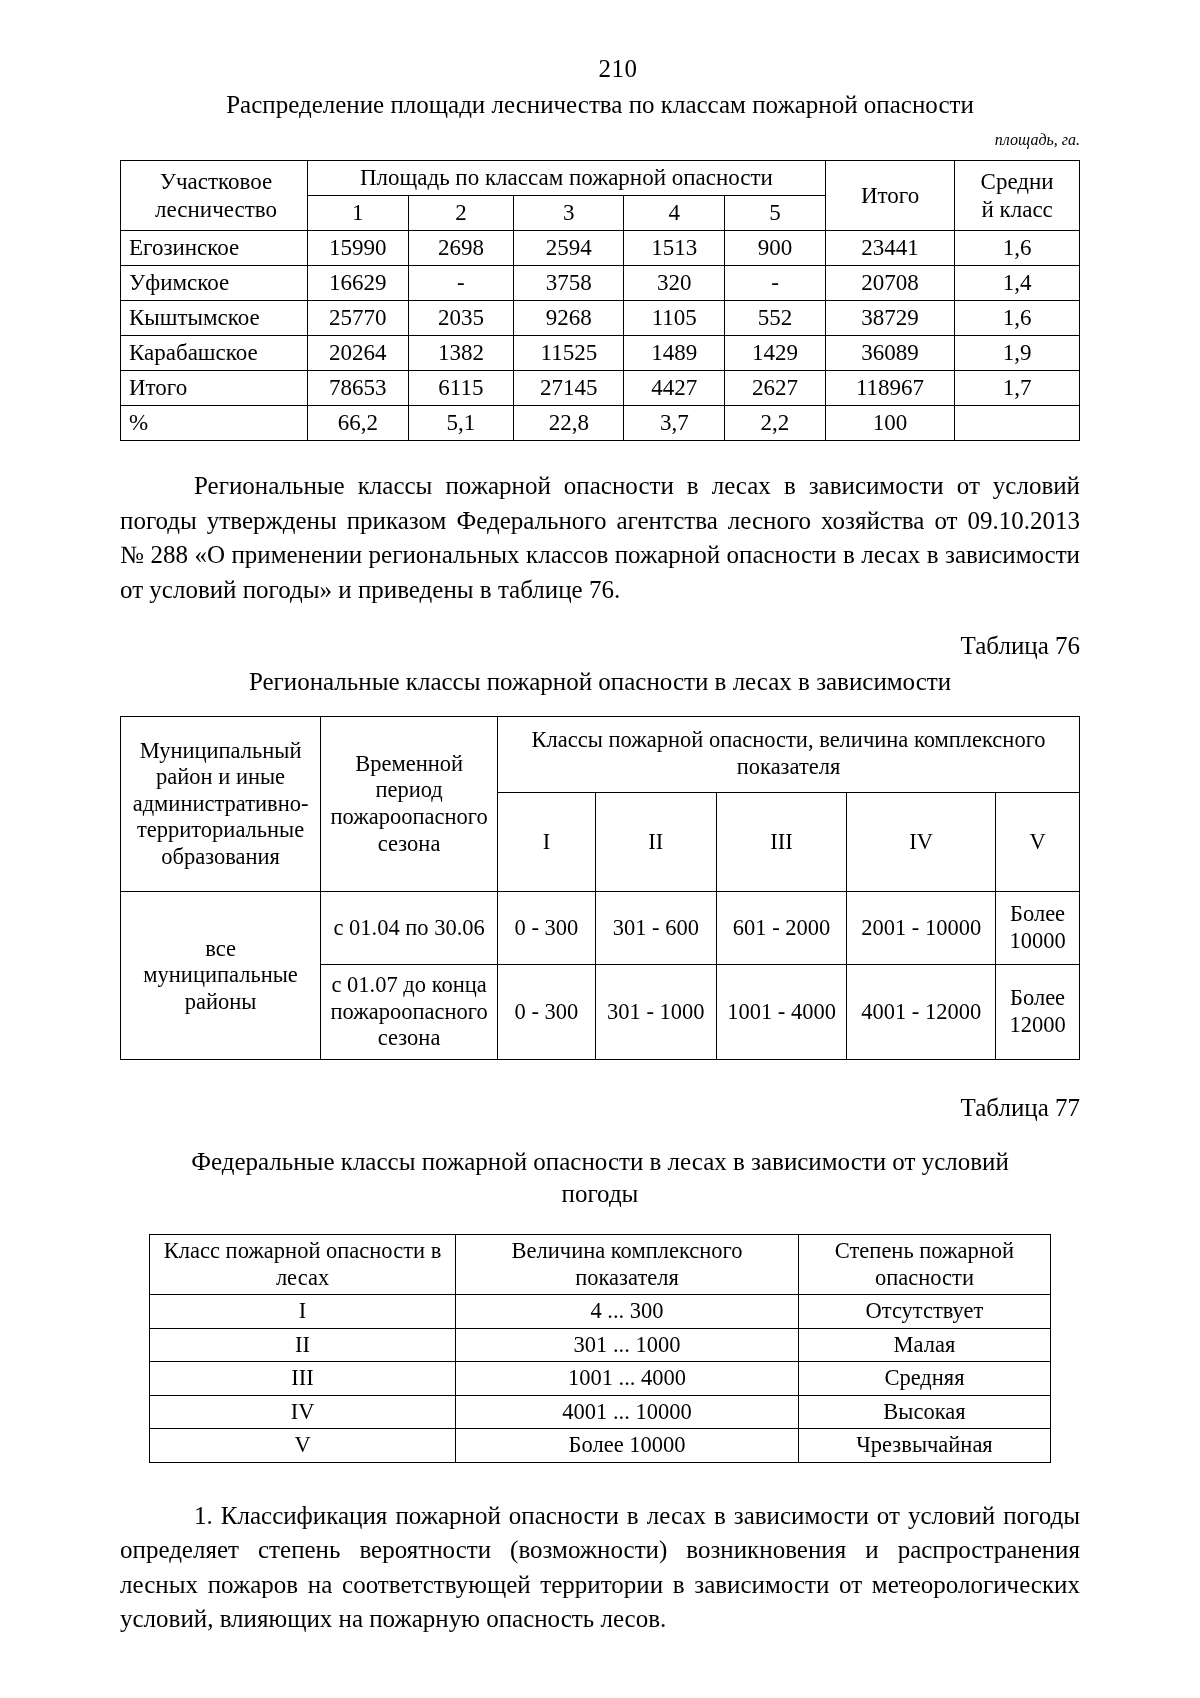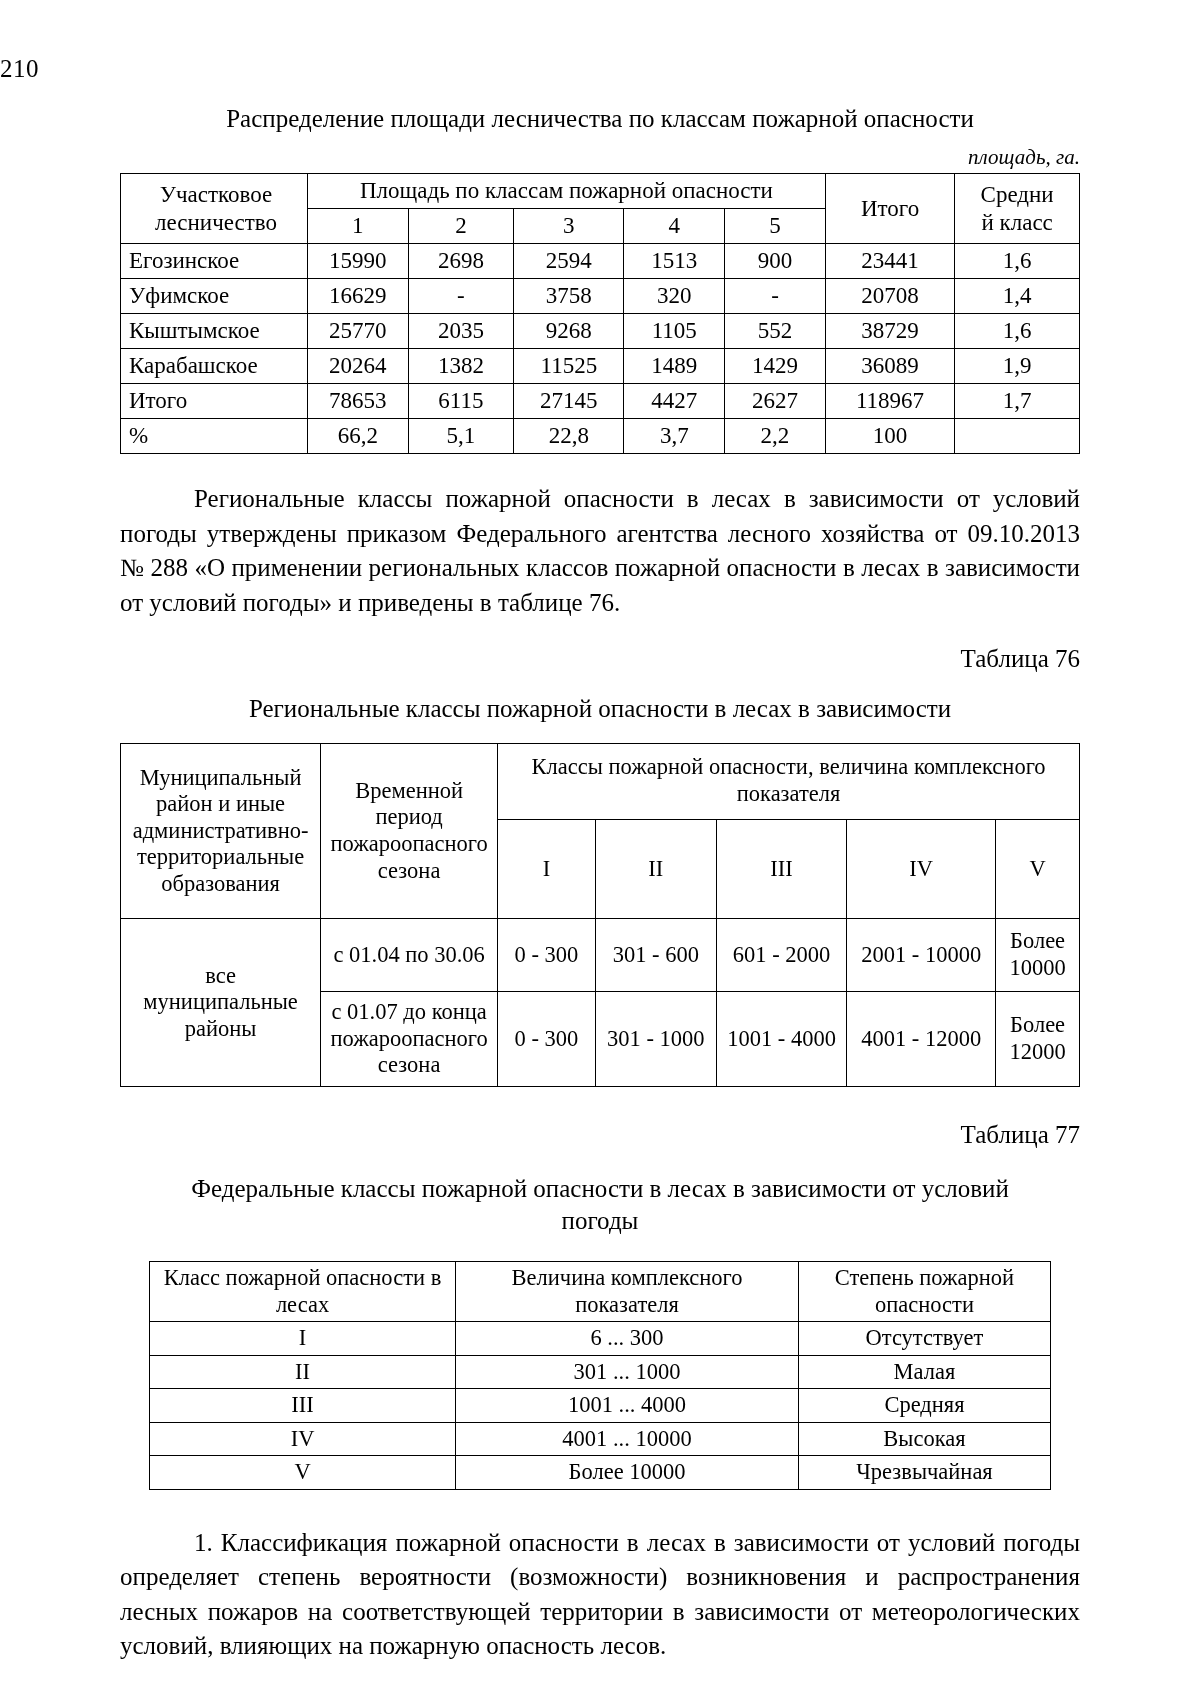"210" .page-number { margin-left: none -> 36px; text-align: none -> center }
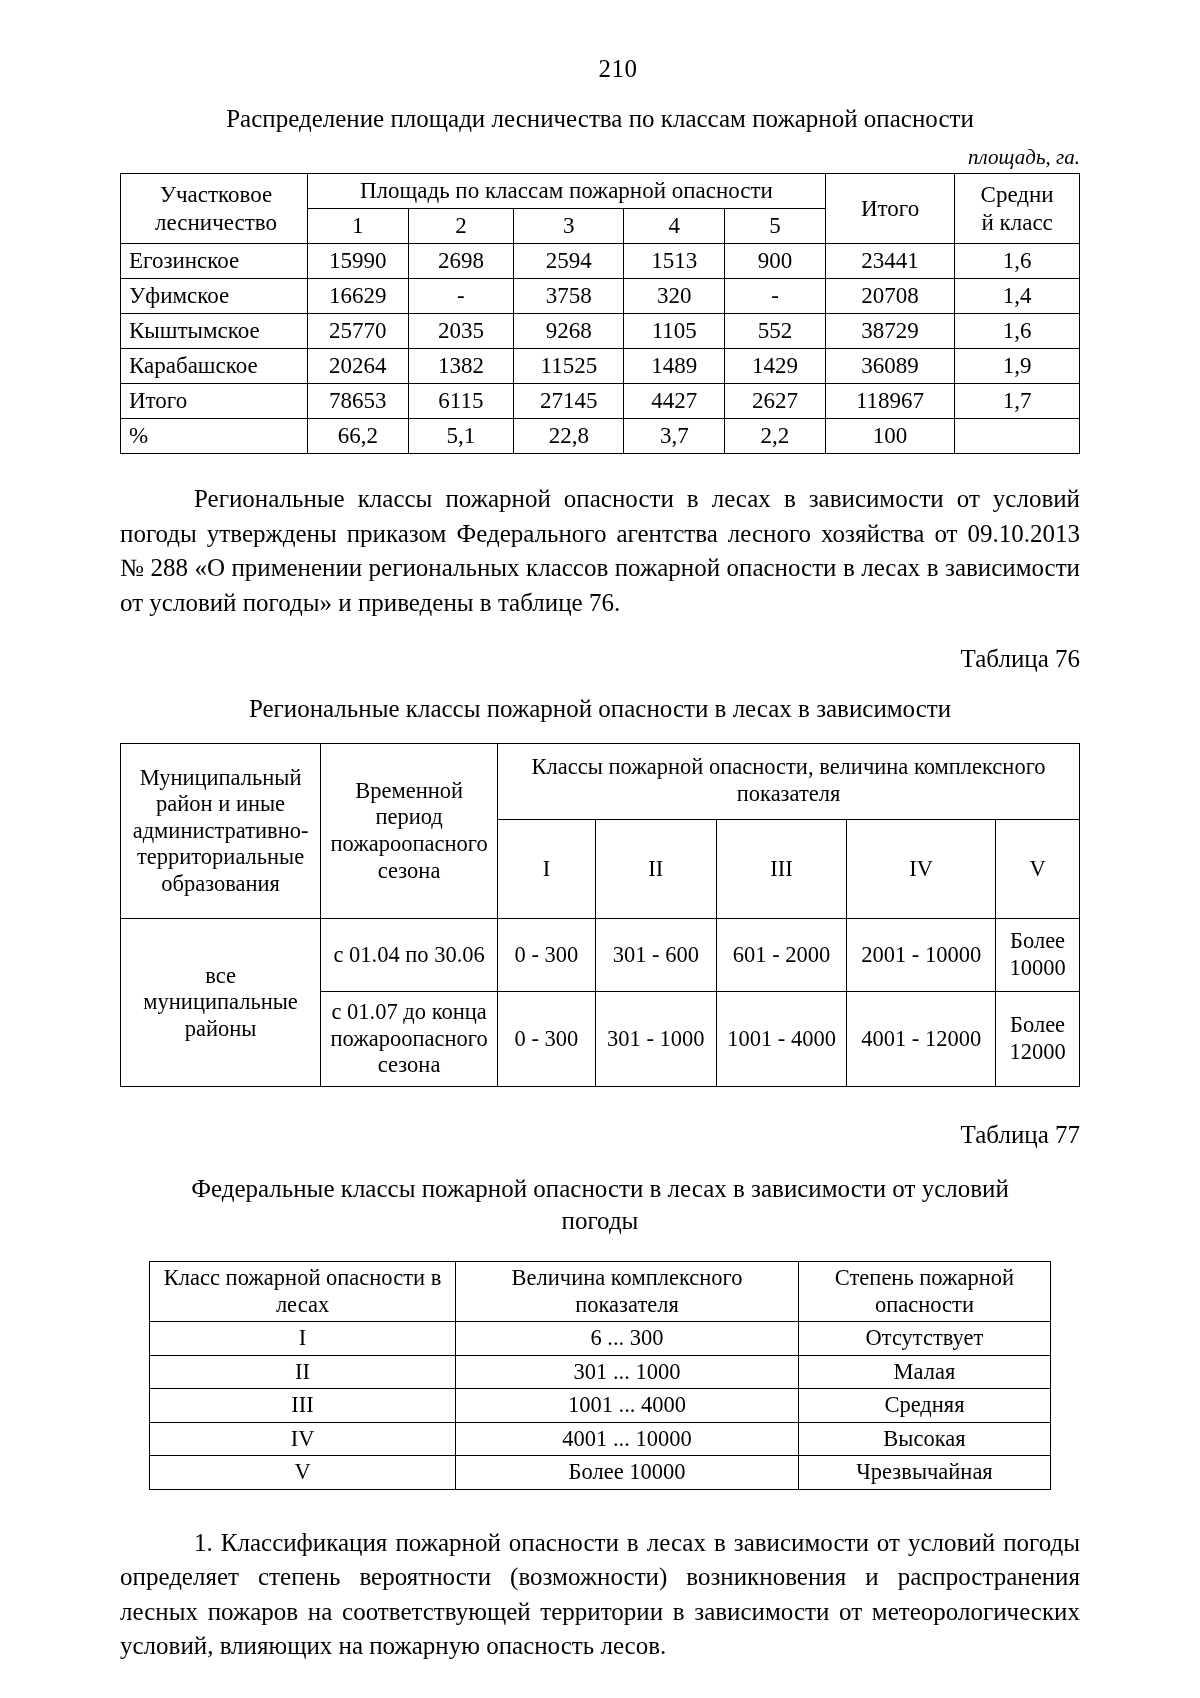"Распределение площади лесничества по" .table-title { margin-top: 20px -> 6px }
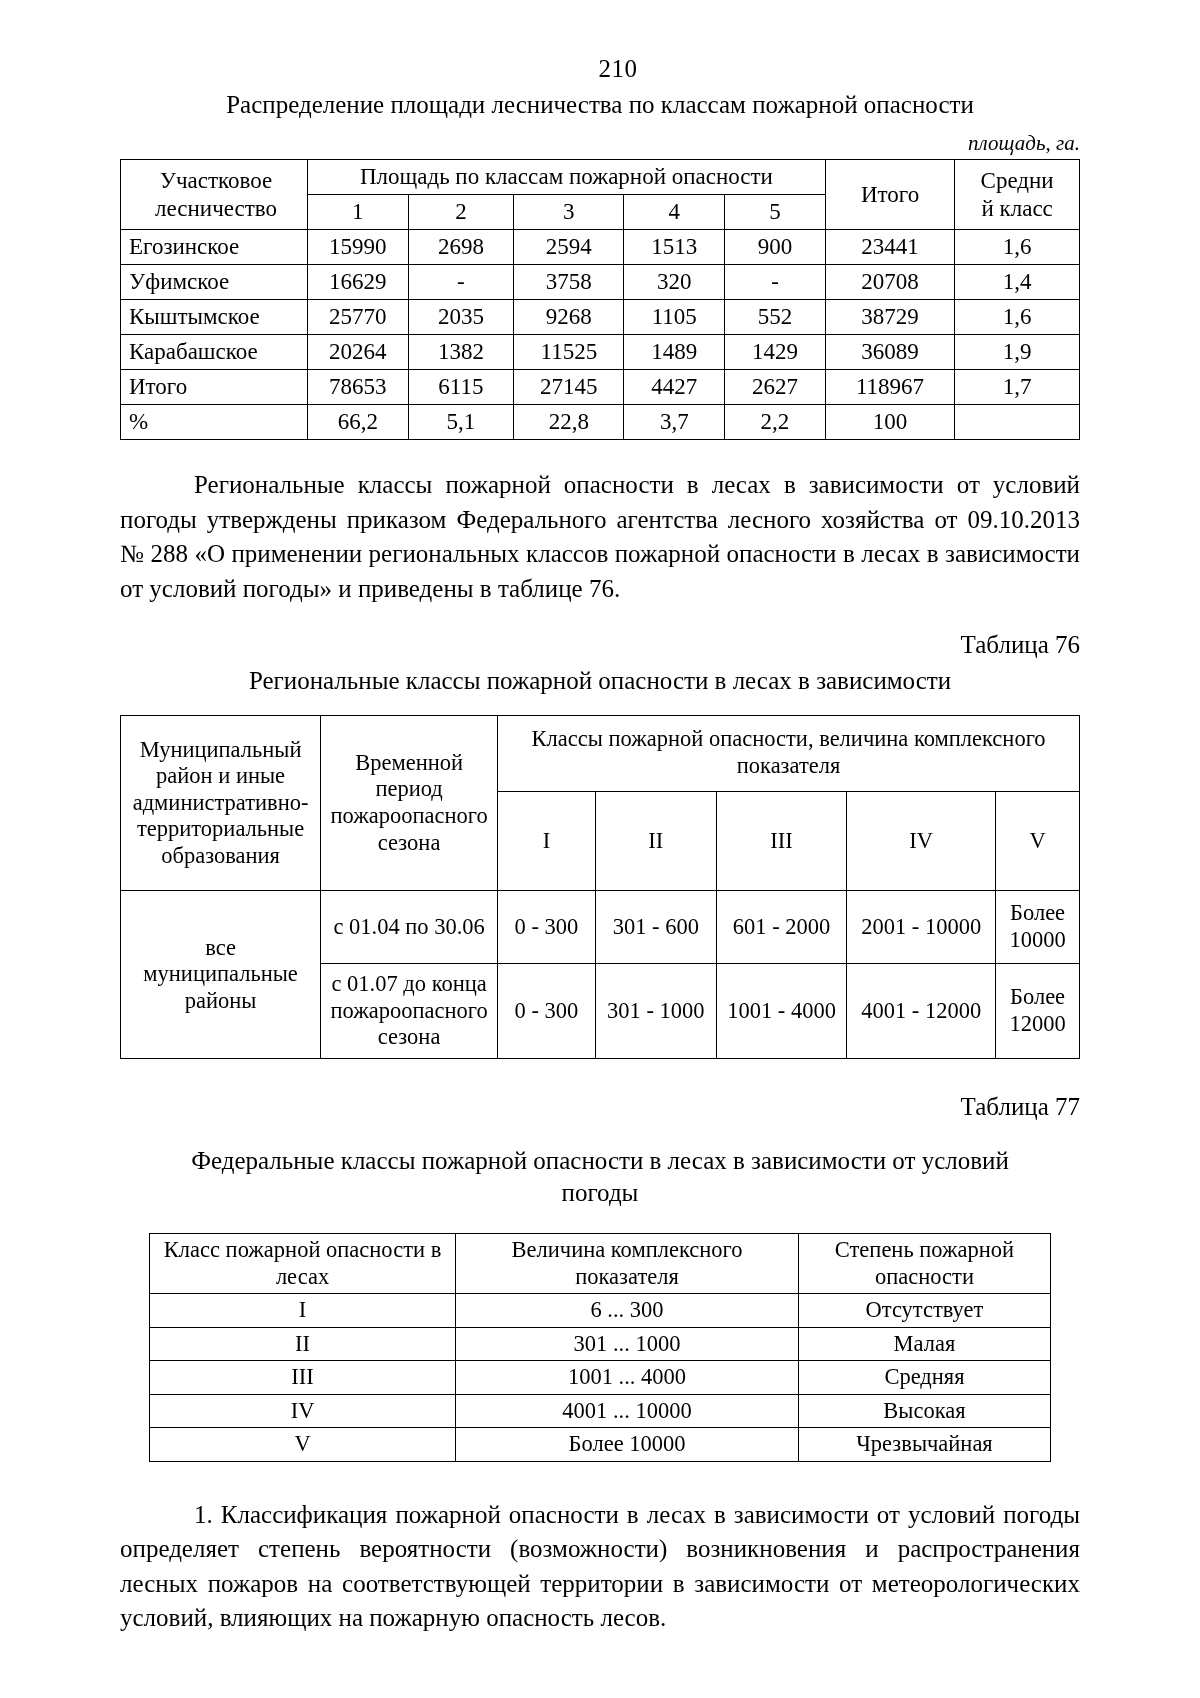"площадь, га." .units-note { font-size: 21px -> 16px; margin-bottom: 3px -> 11px }
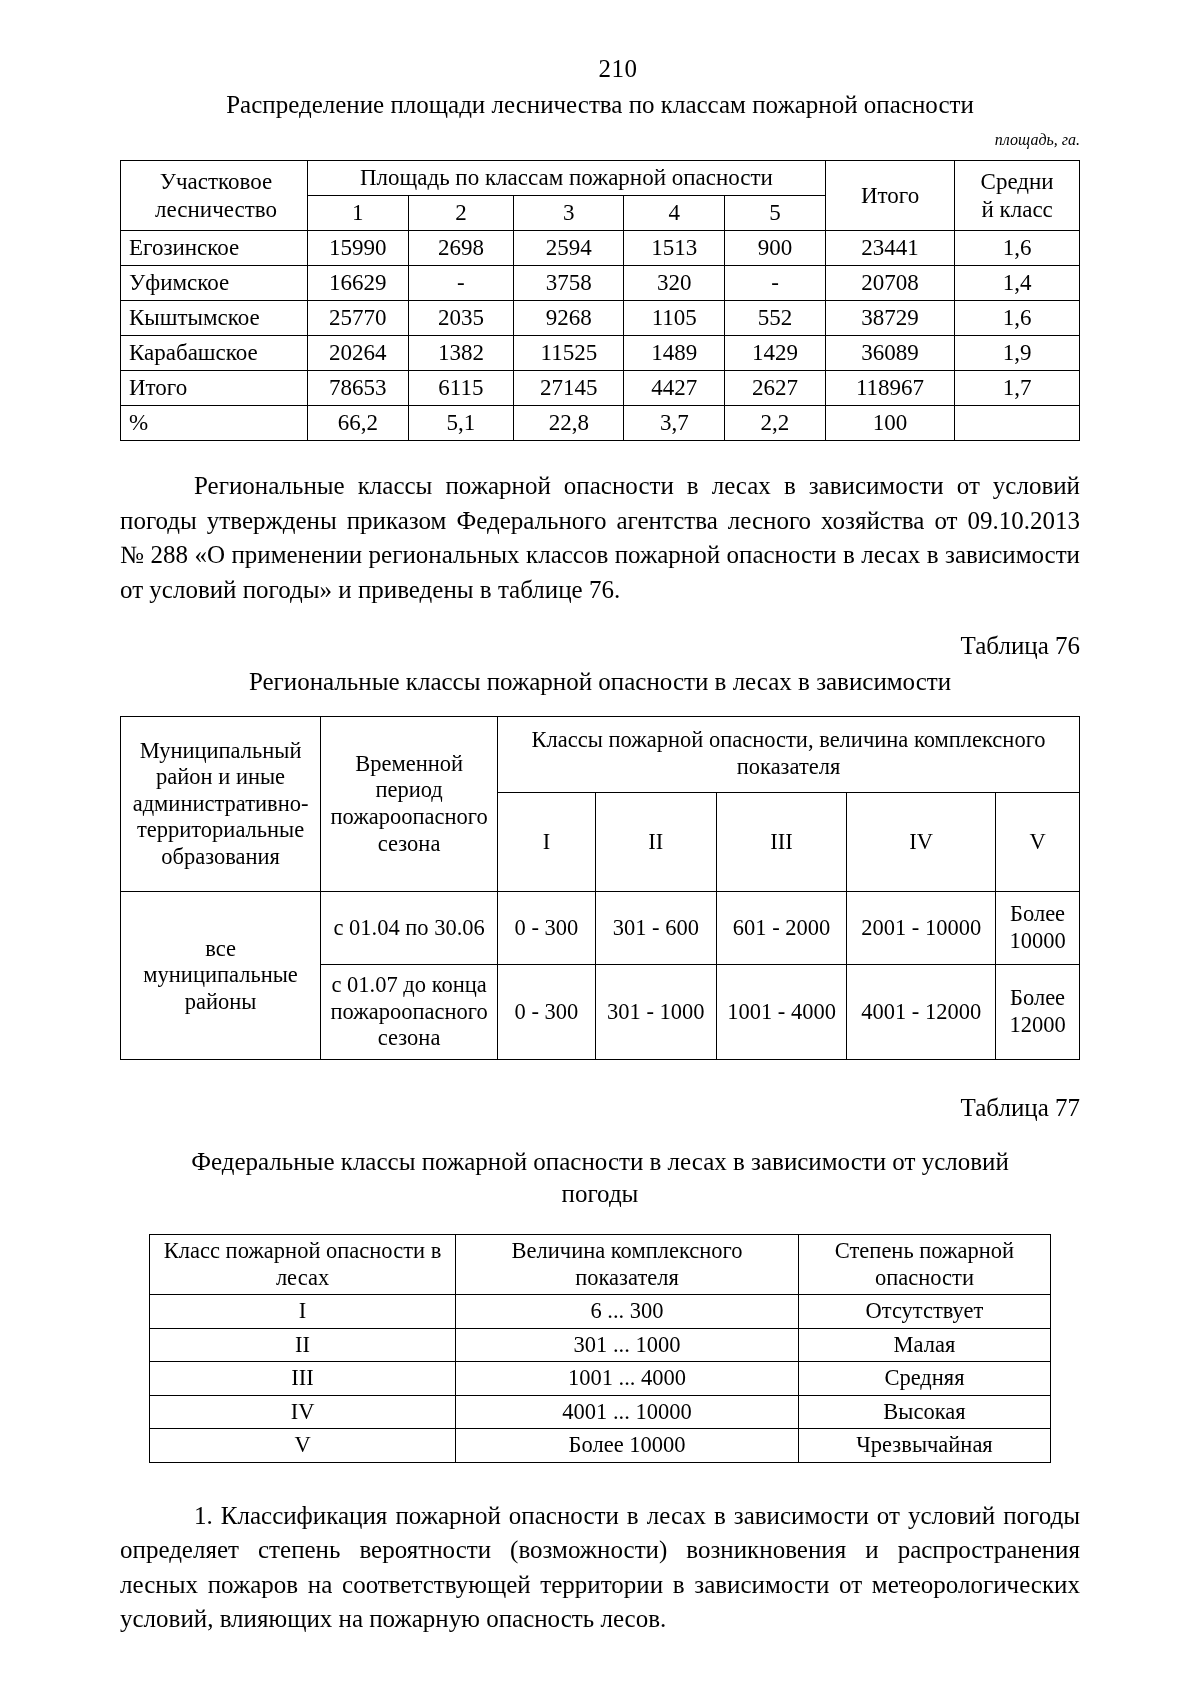"6 ... 300" td { text: 6 -> 4 }
